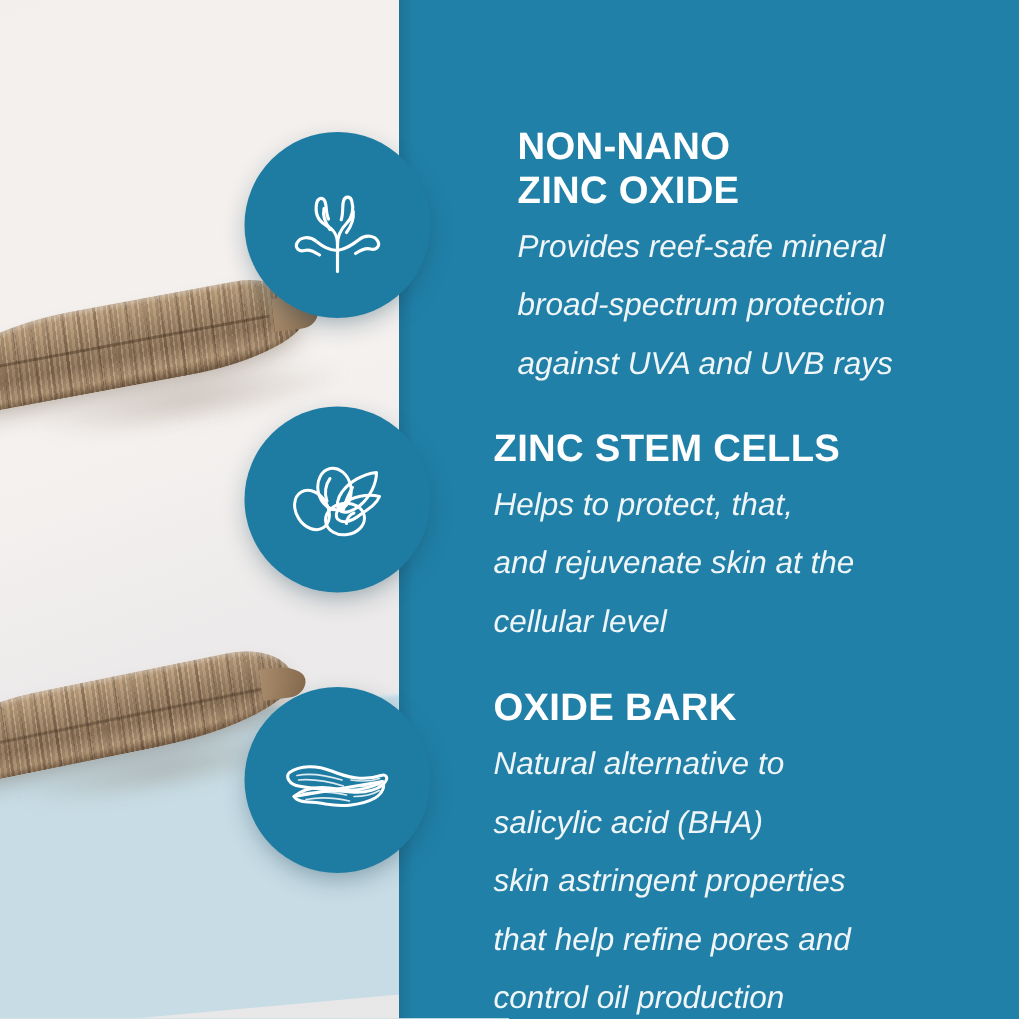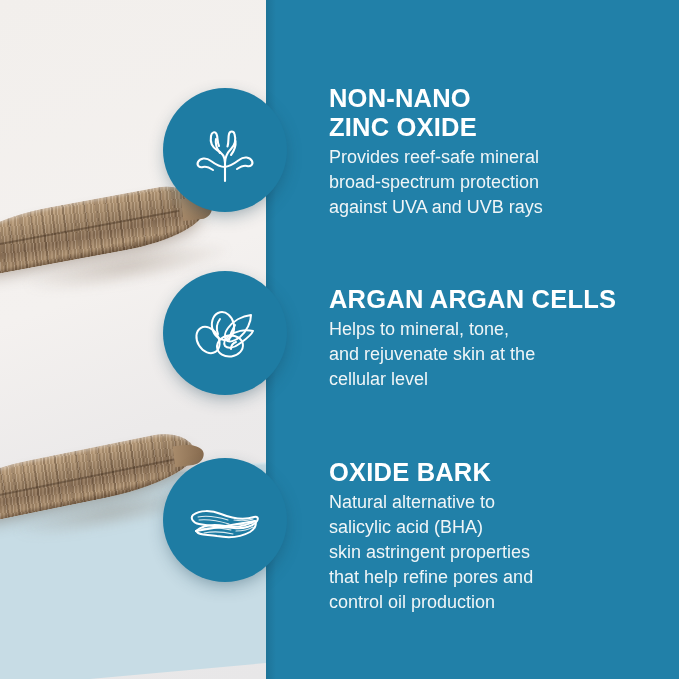"NON-NANO" div.text-col { margin-left: none -> 16px }
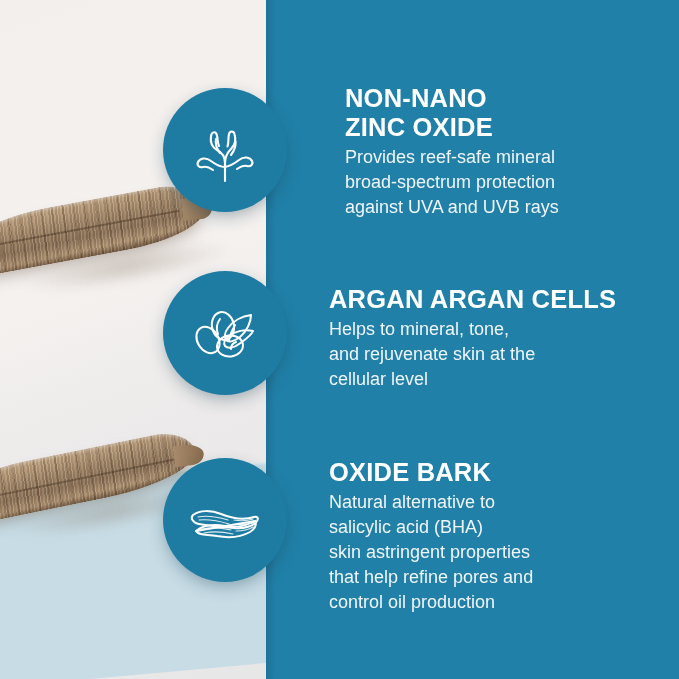"Provides reef-safe mineral" .f-body { font-size: 18px -> 21px; font-style: none -> italic; line-height: 25px -> 39px }
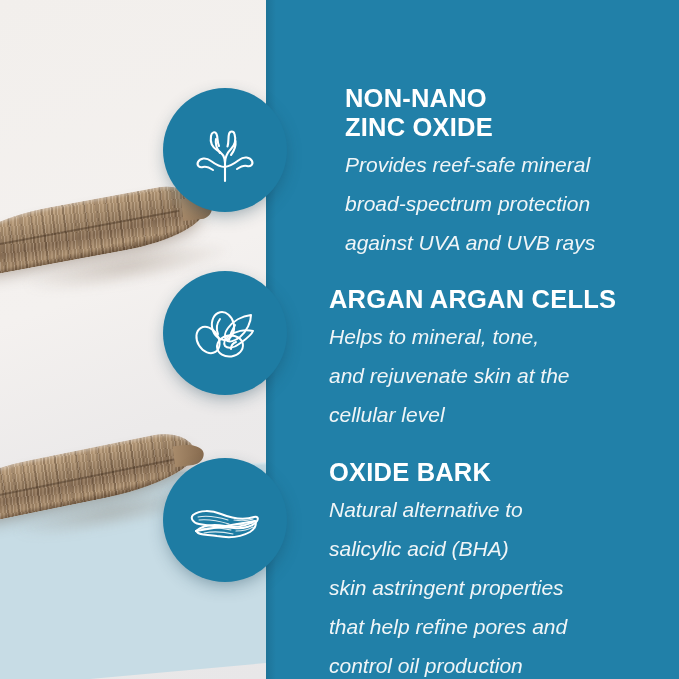"ARGAN ARGAN CELLS" p.f-title { text: ARGAN ARGAN -> ZINC STEM }
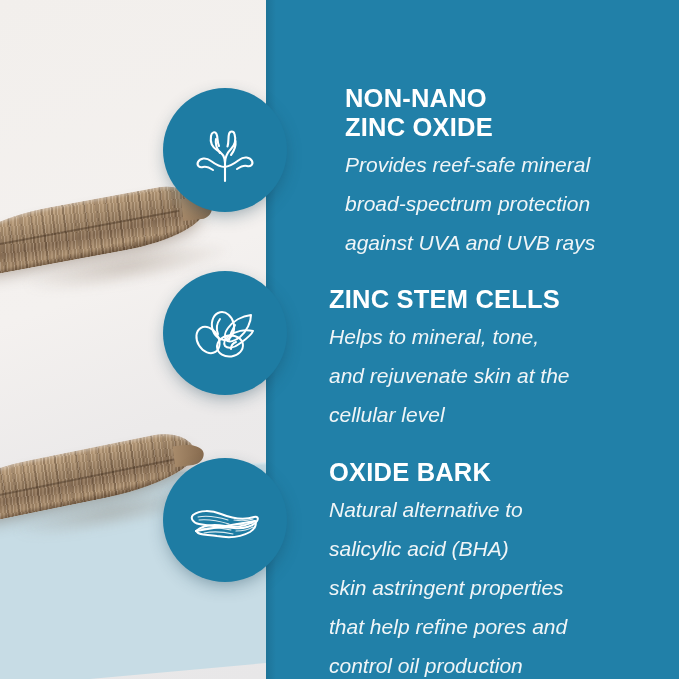"Helps to mineral, tone," p.f-body { text: mineral, tone -> protect, that }
